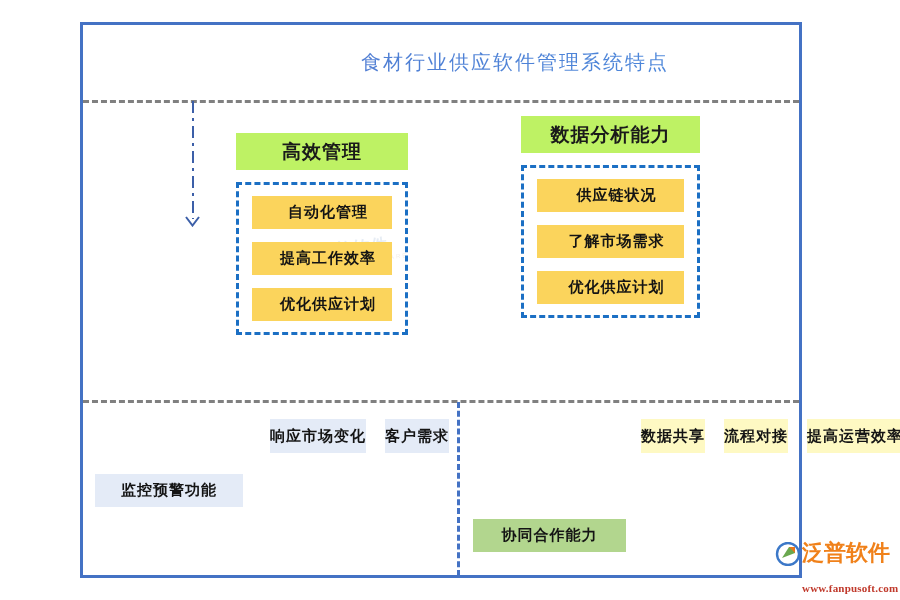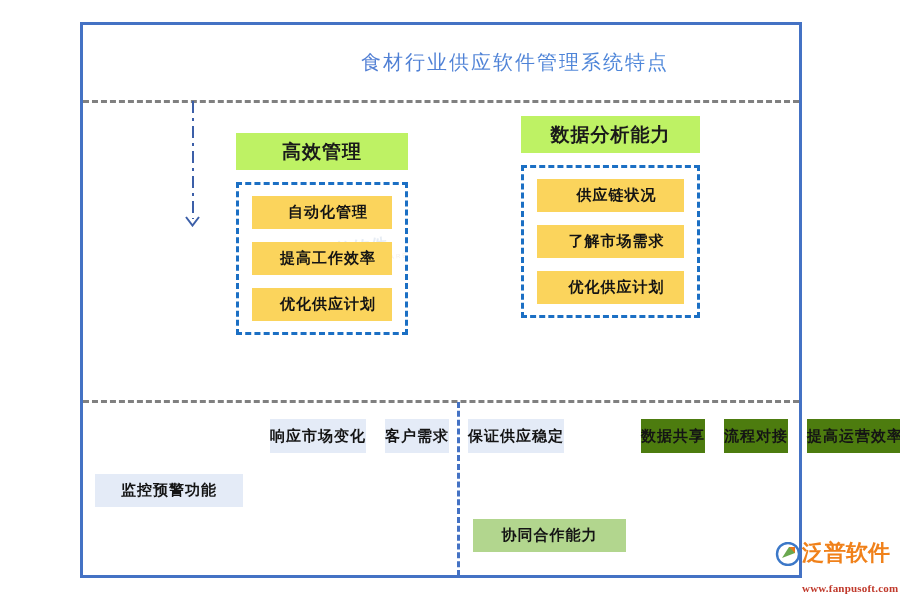"保证供应稳定" div.chip-blue { html: <div>保证供应稳定</div> -> none }
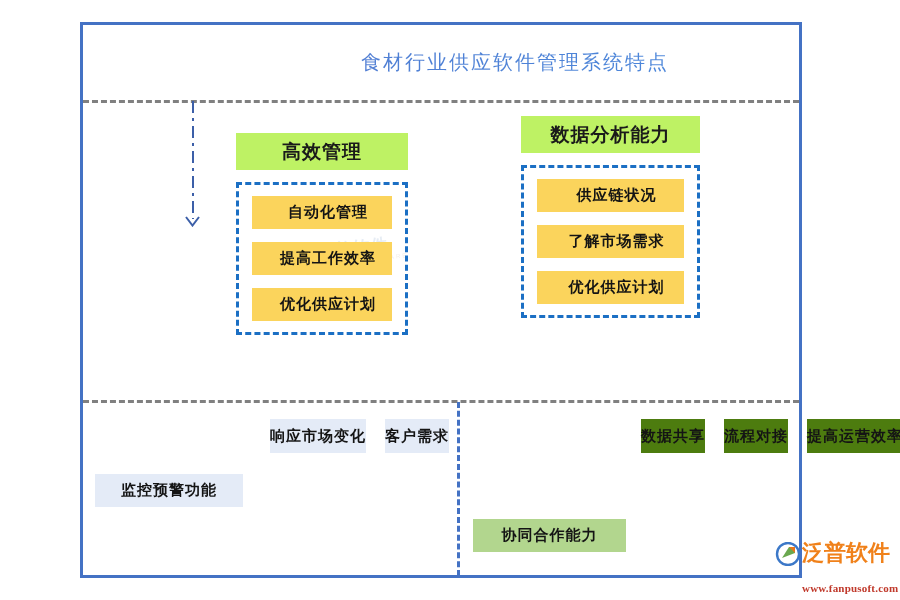"数据共享" .chip-green { background: #4d7c0f -> #fef9c3 }
